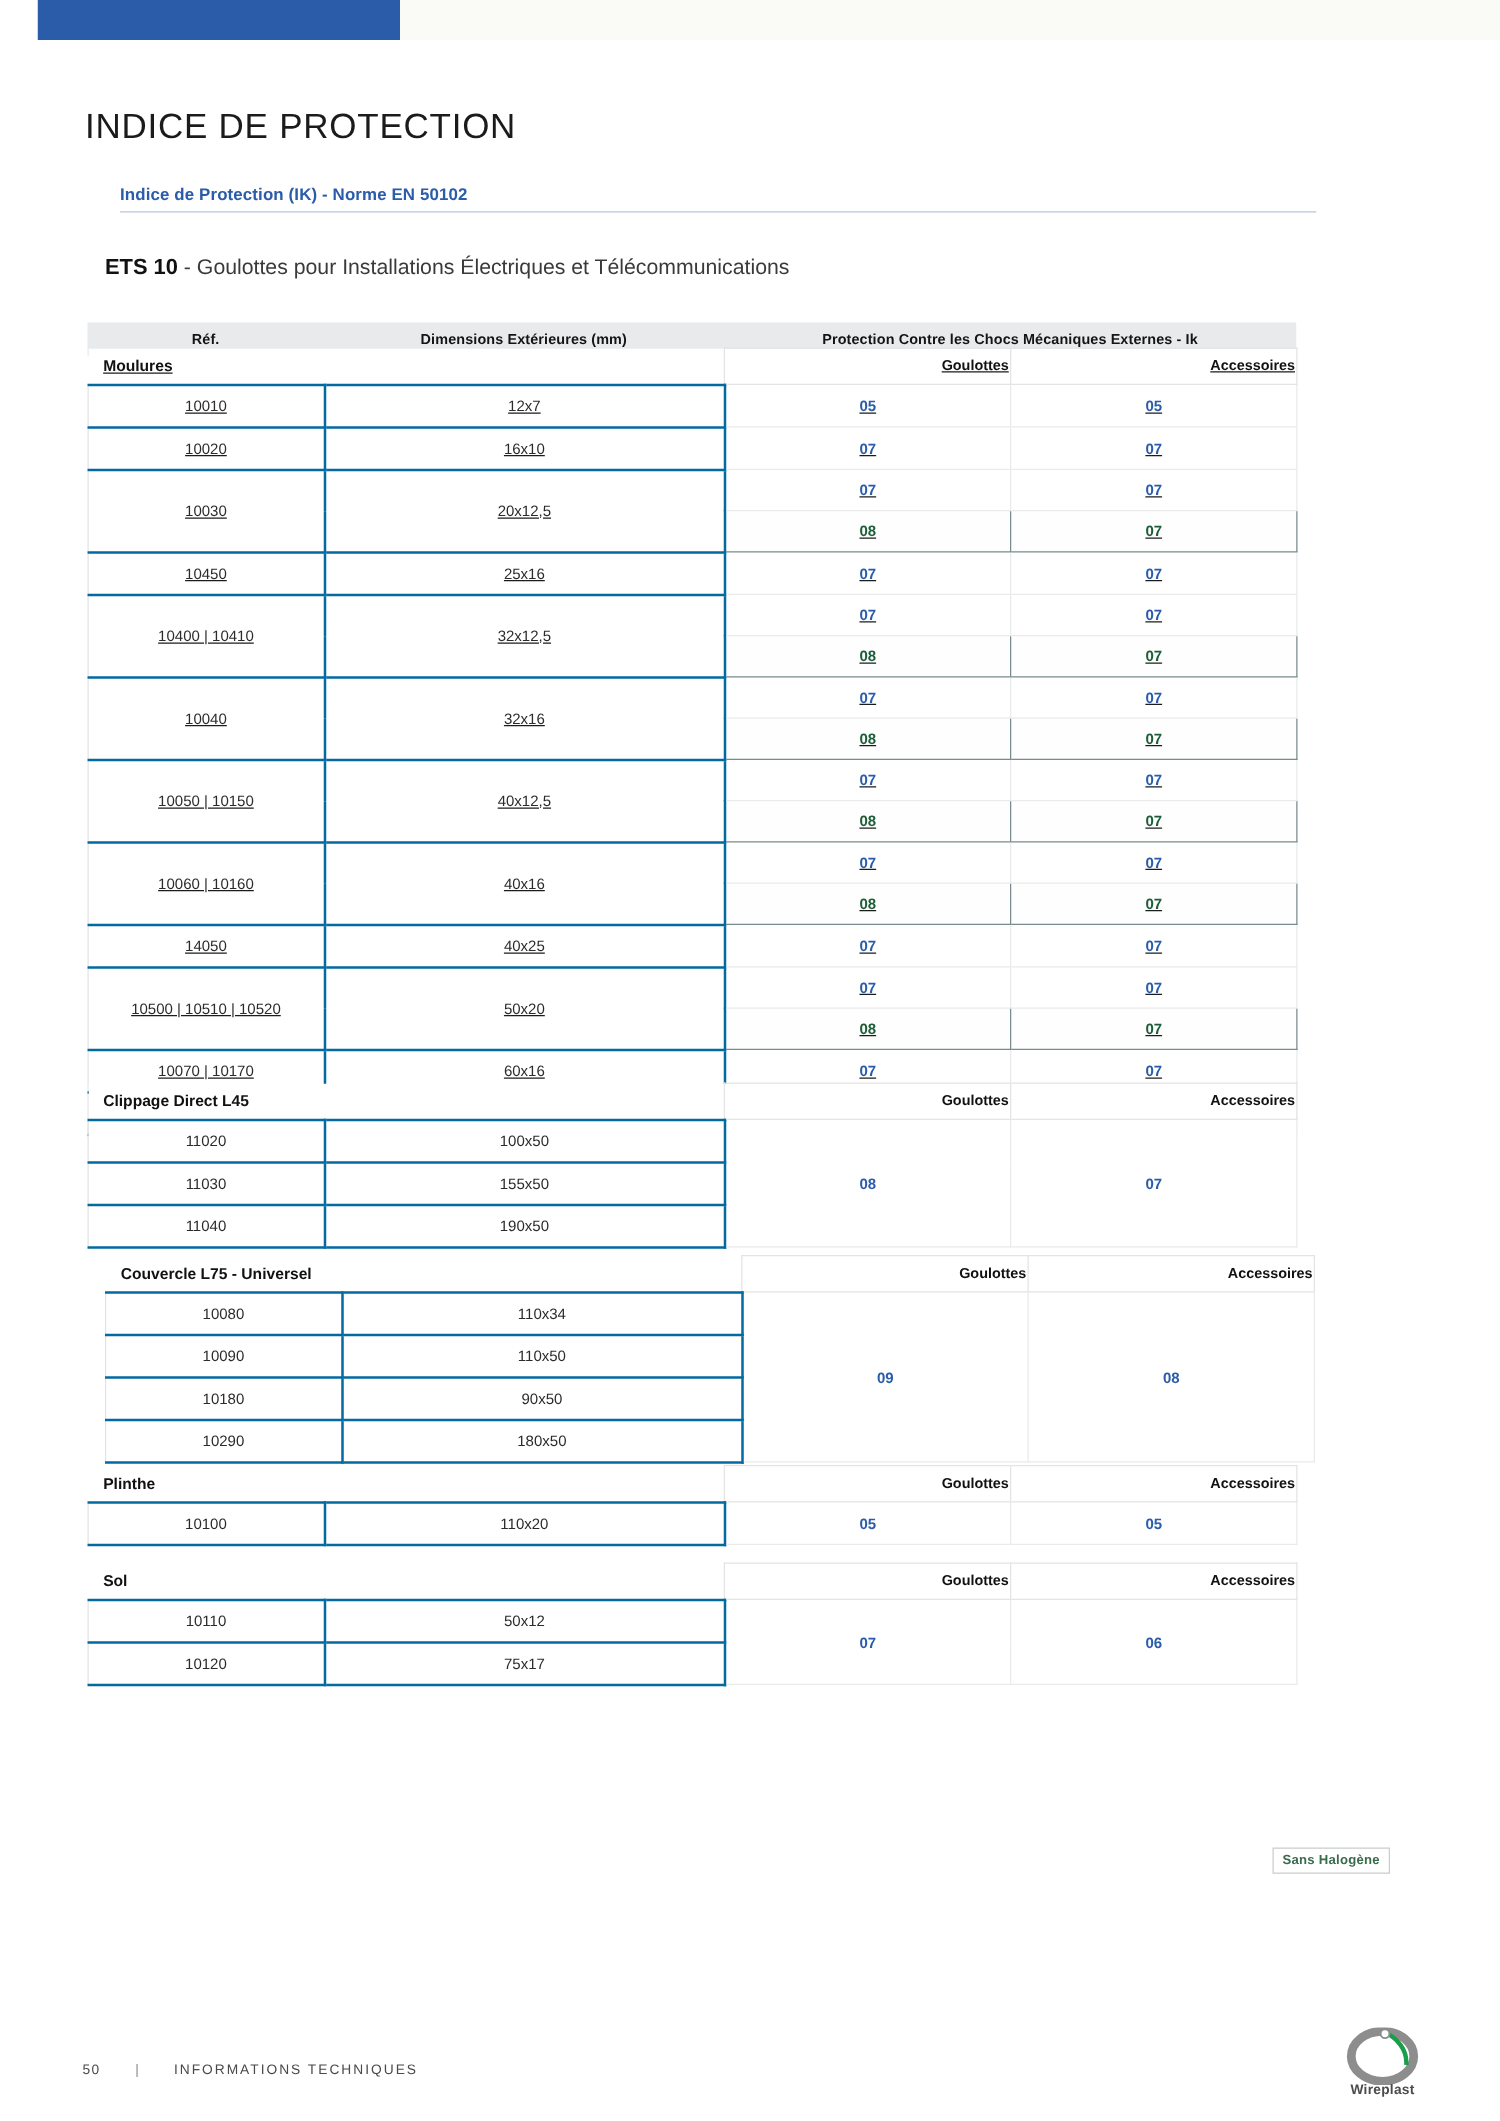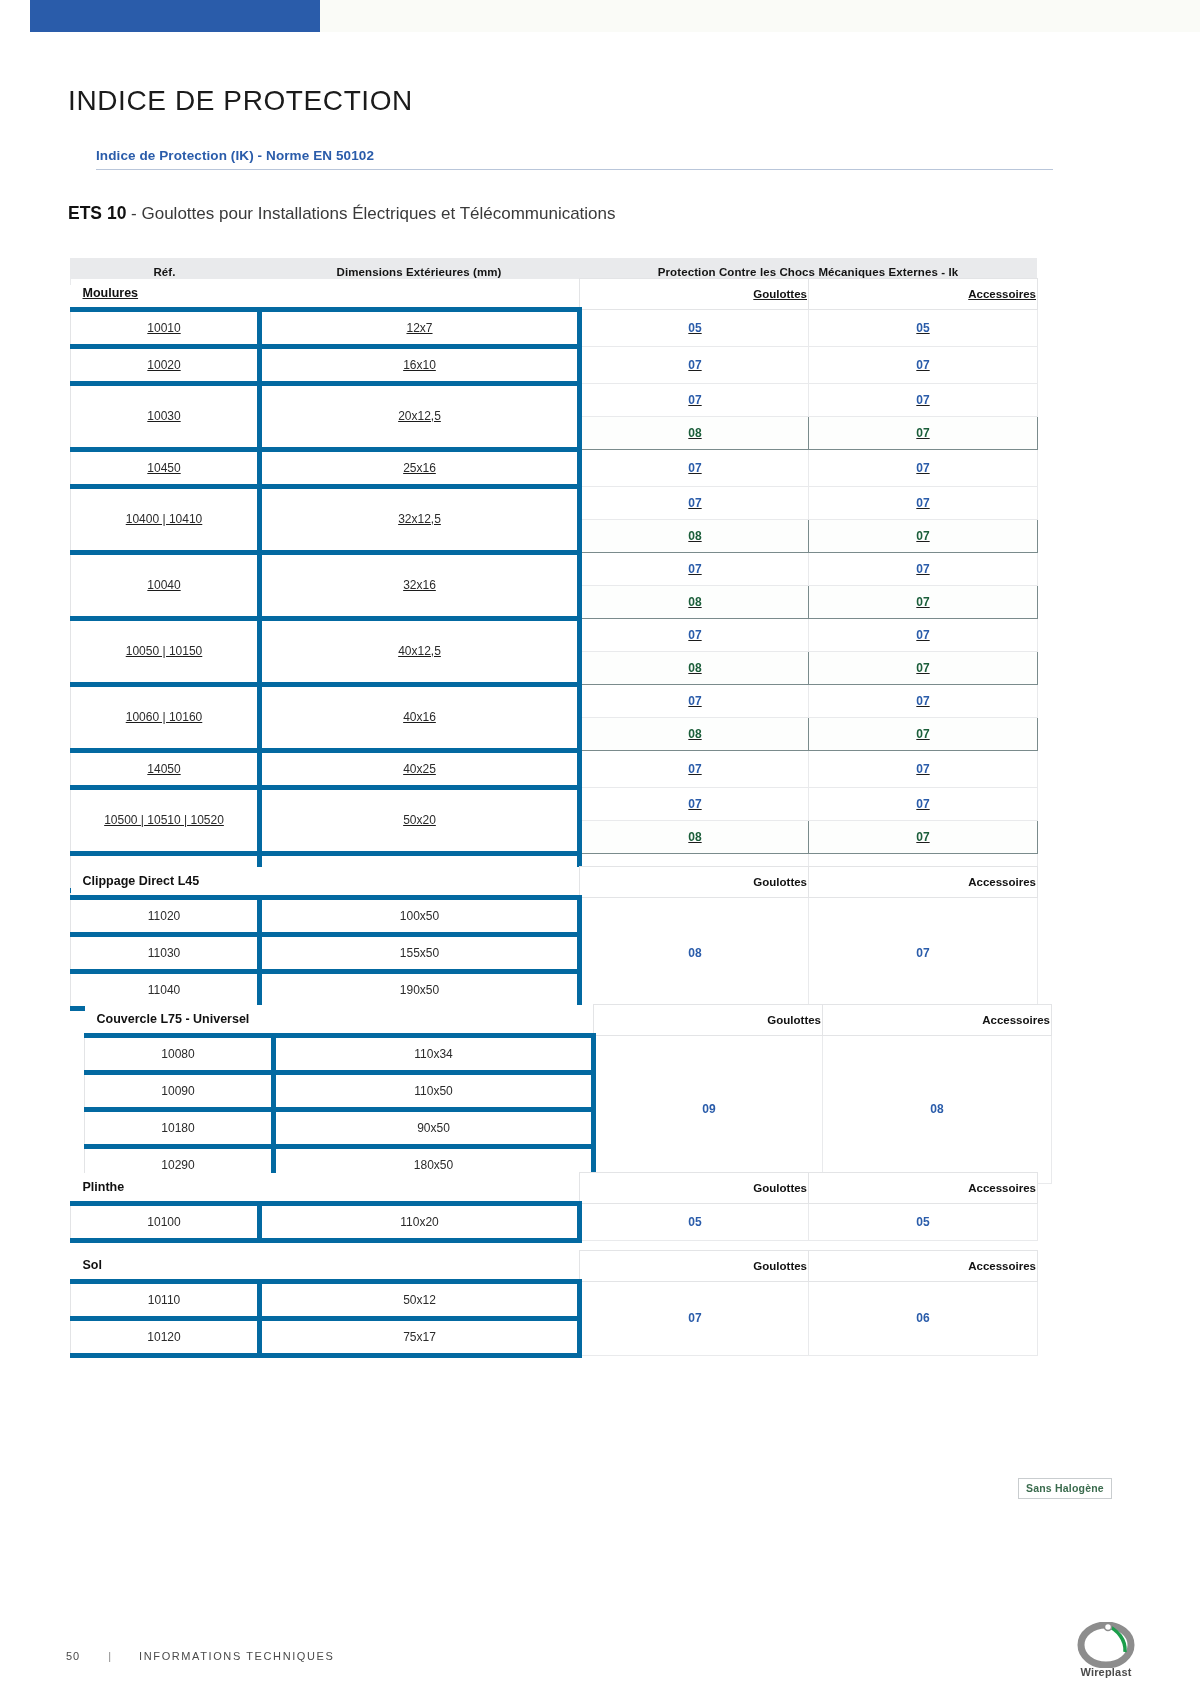"ETS 10 - Goulottes pour" #subtitle { left: 68px -> 84px }
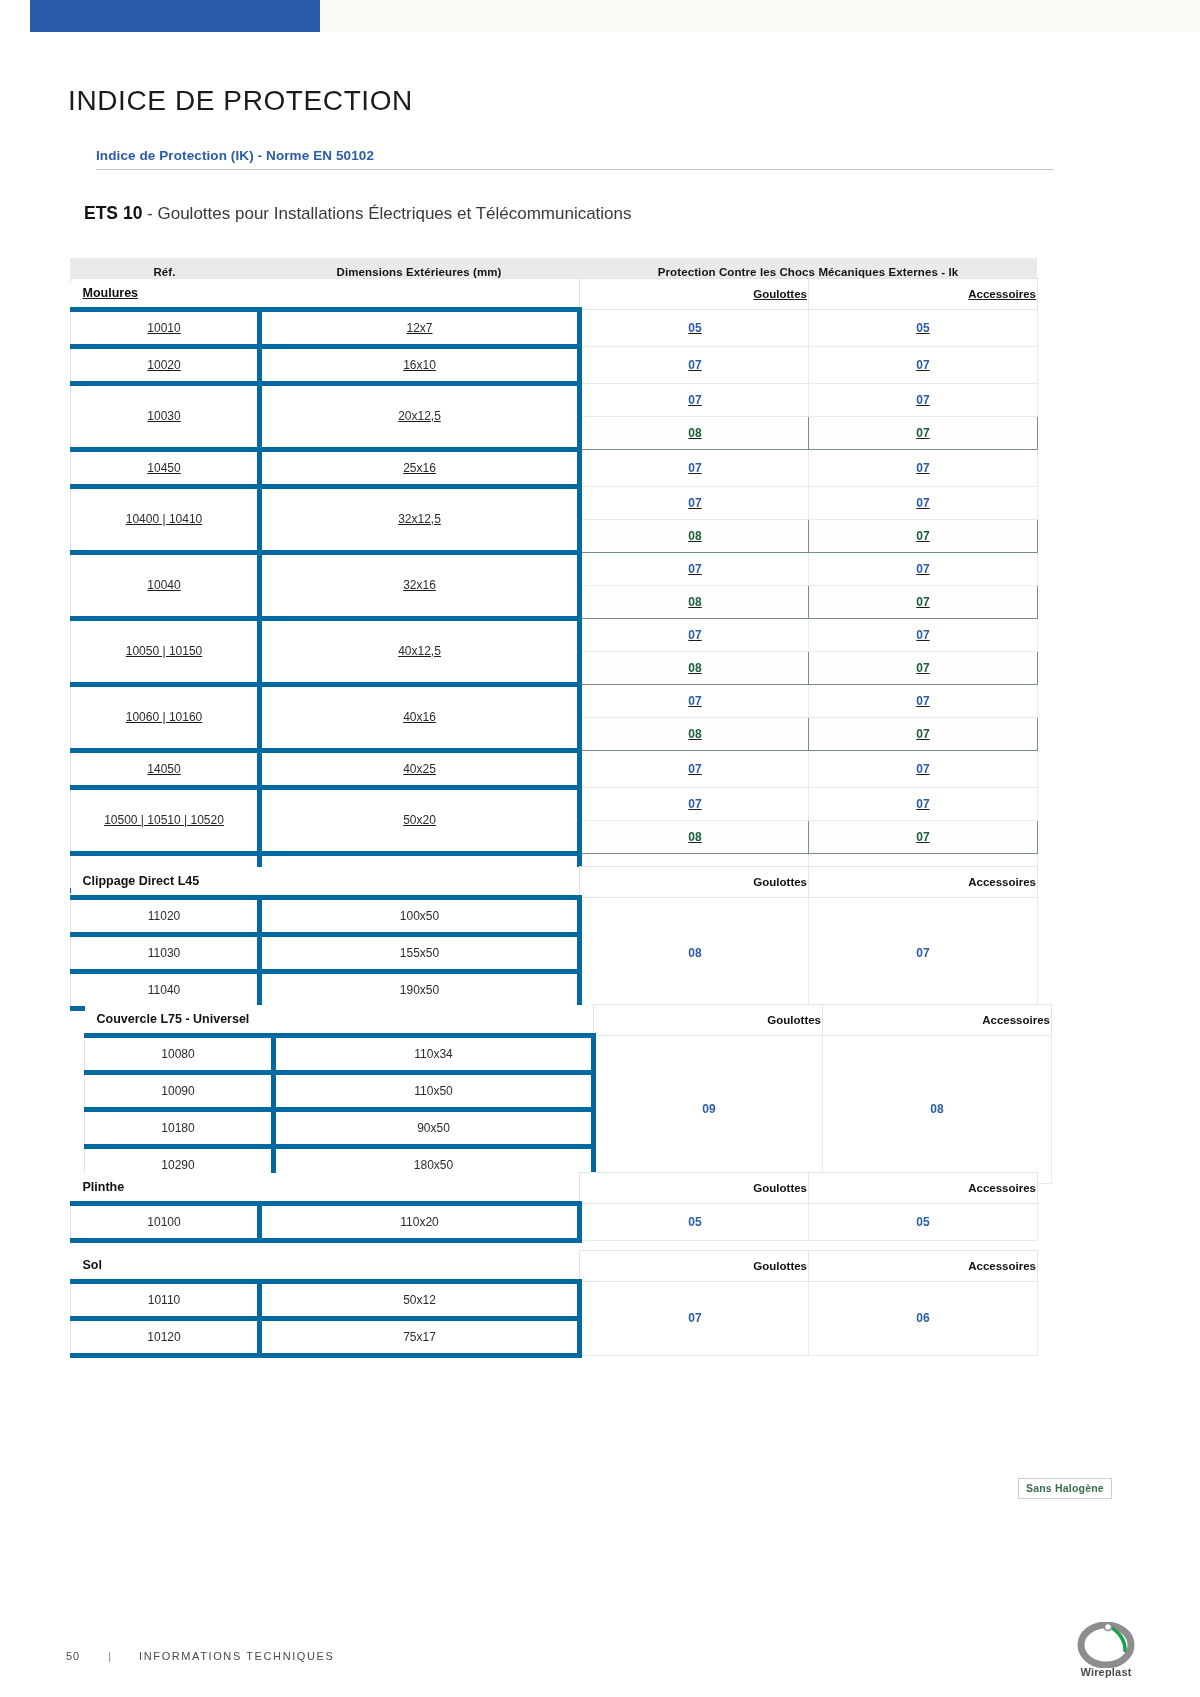"10010" td.refc,td.dimc { border: 5px solid #0369a1 -> 2px solid #0369a1 }
